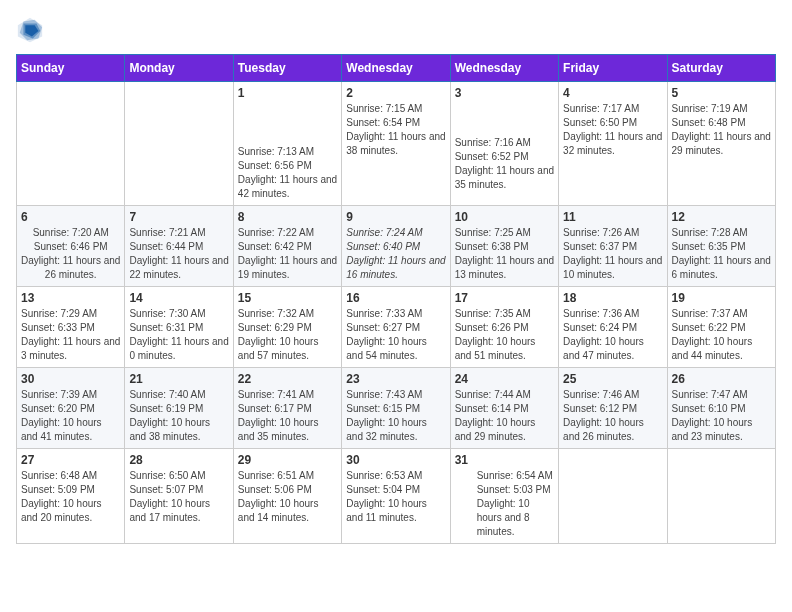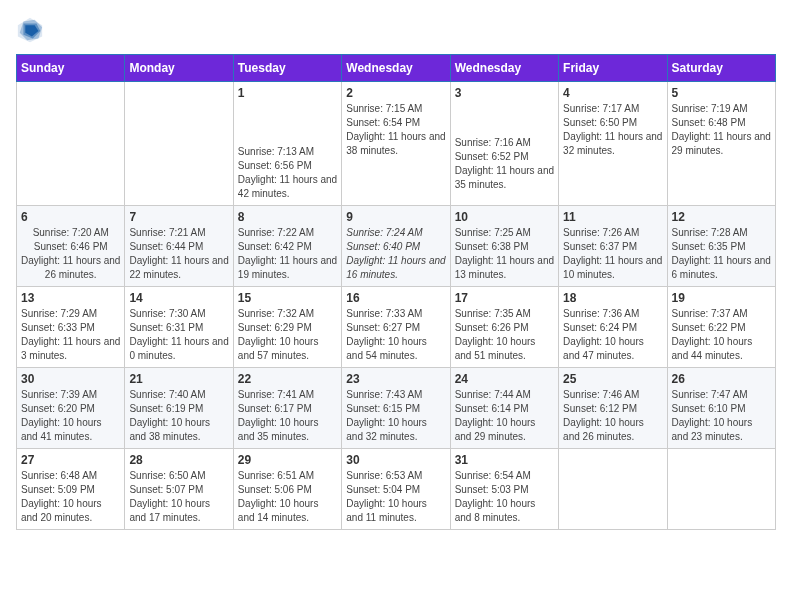"Sunrise: 6:54 AM" div.day-info { margin-left: none -> 22px }
